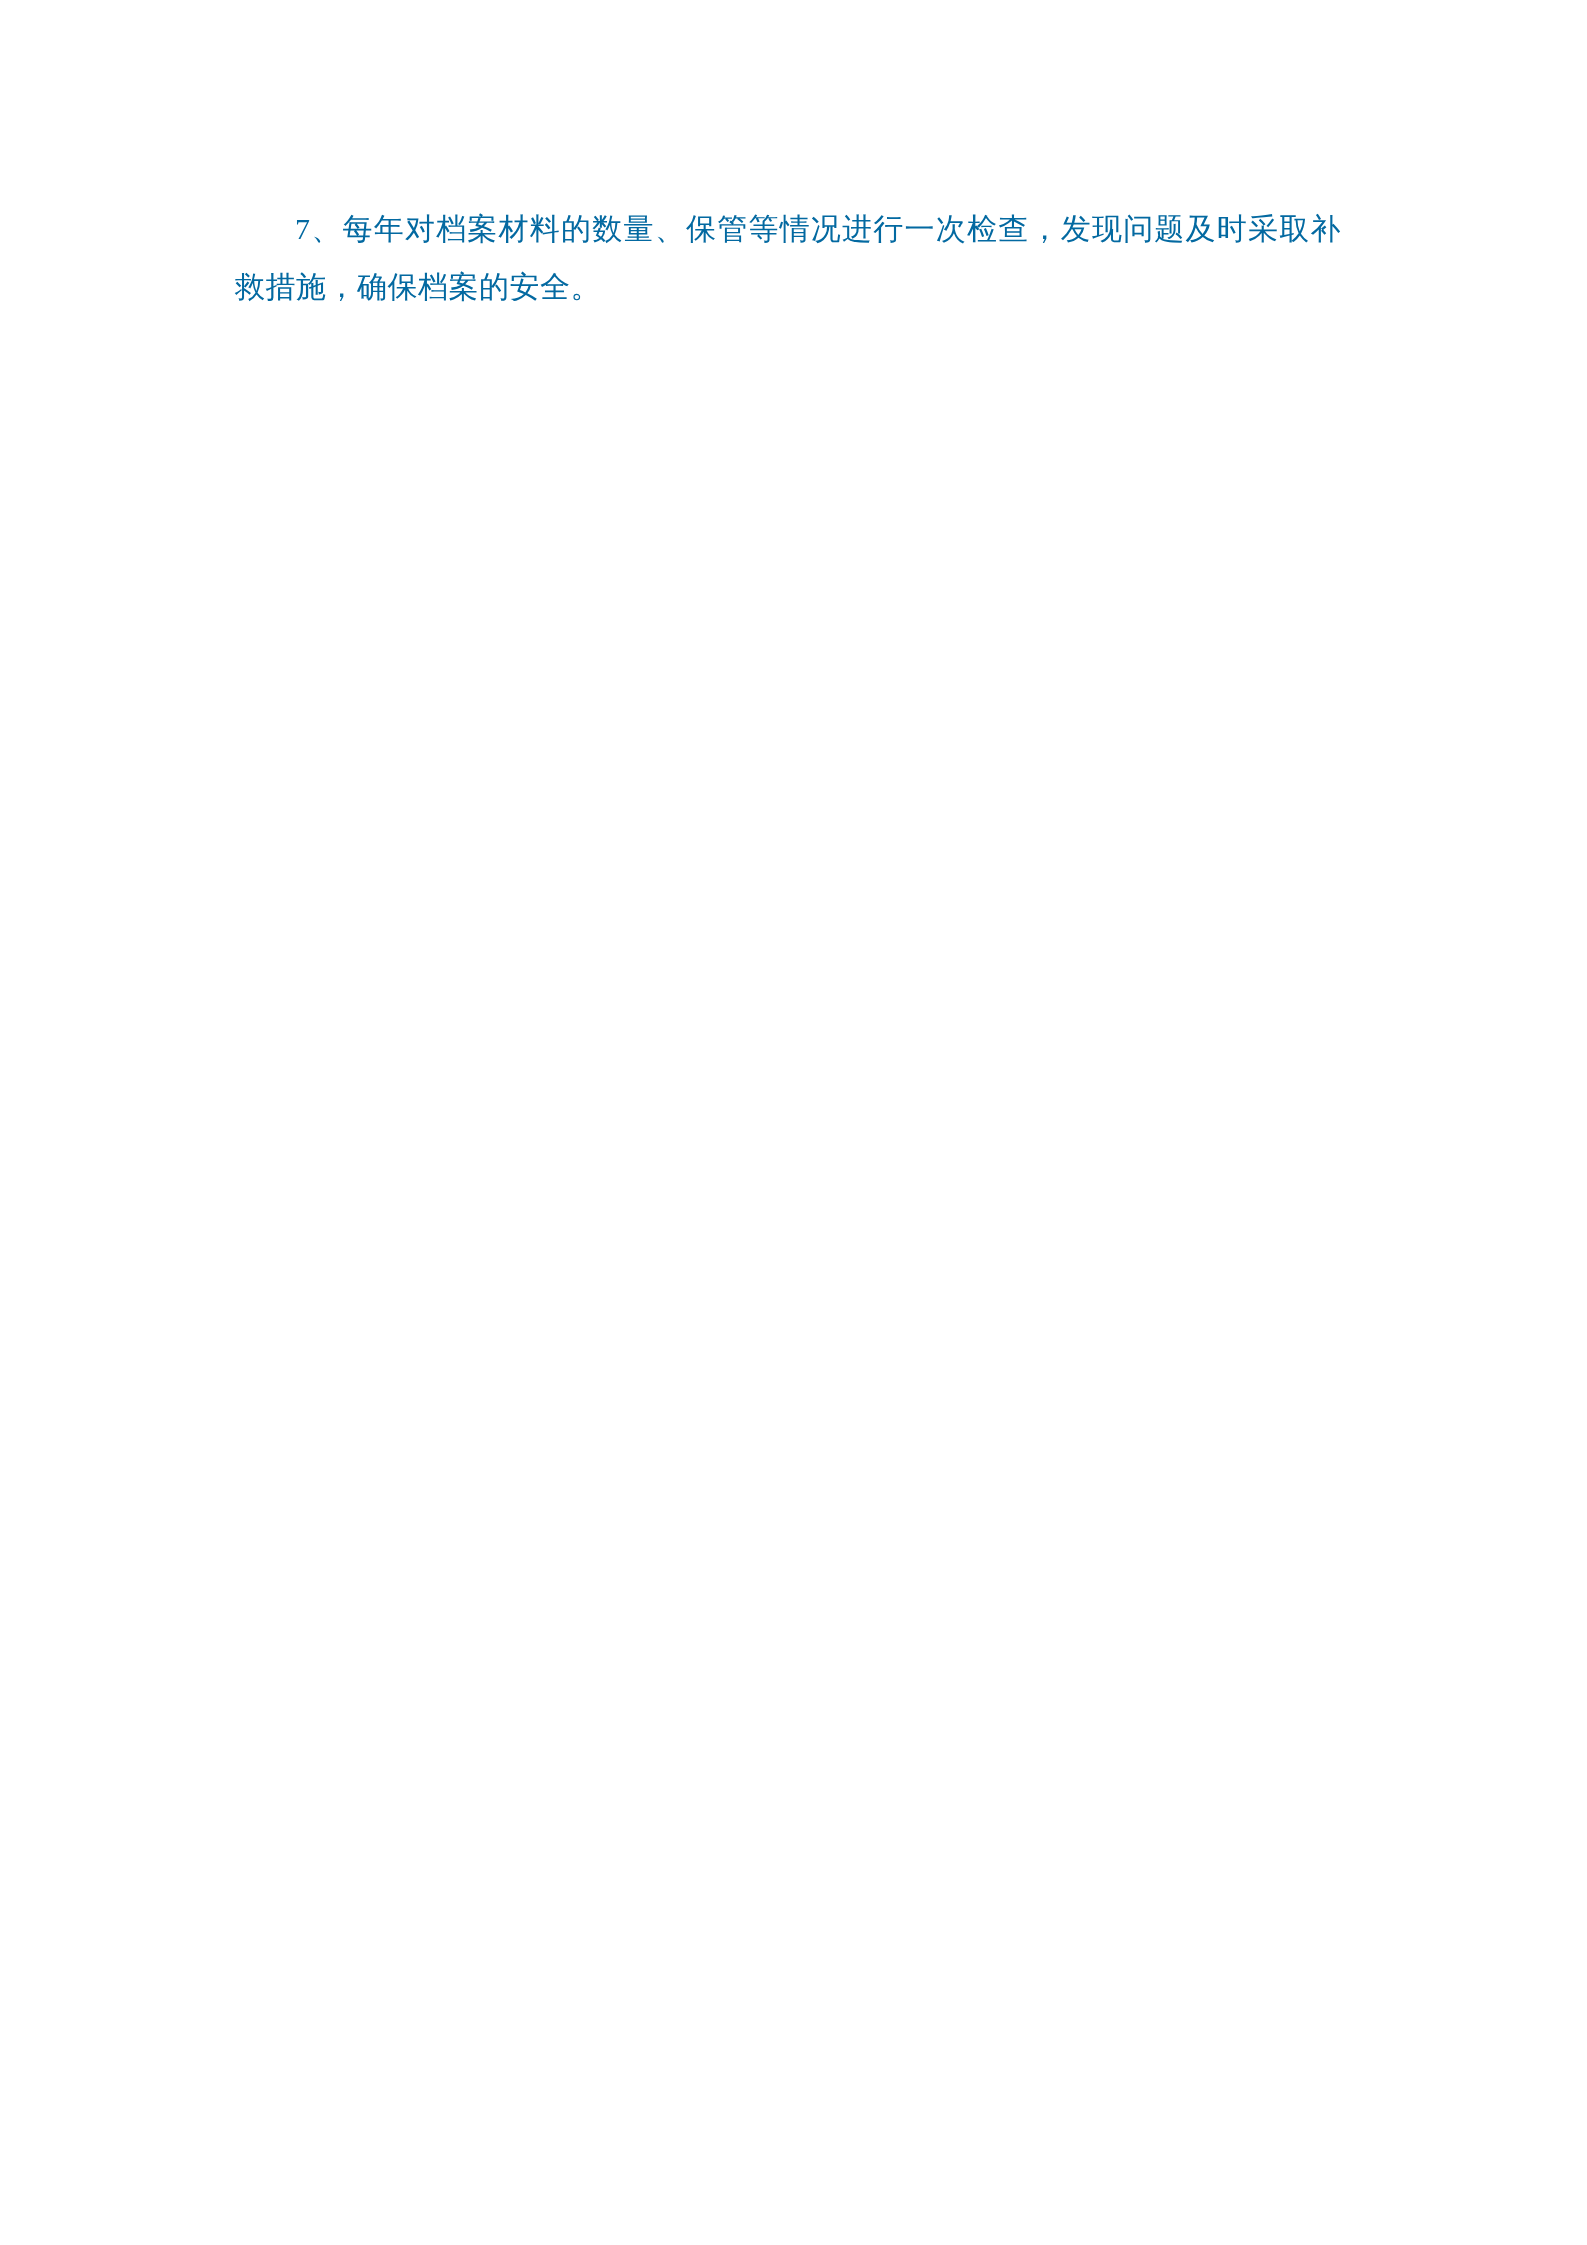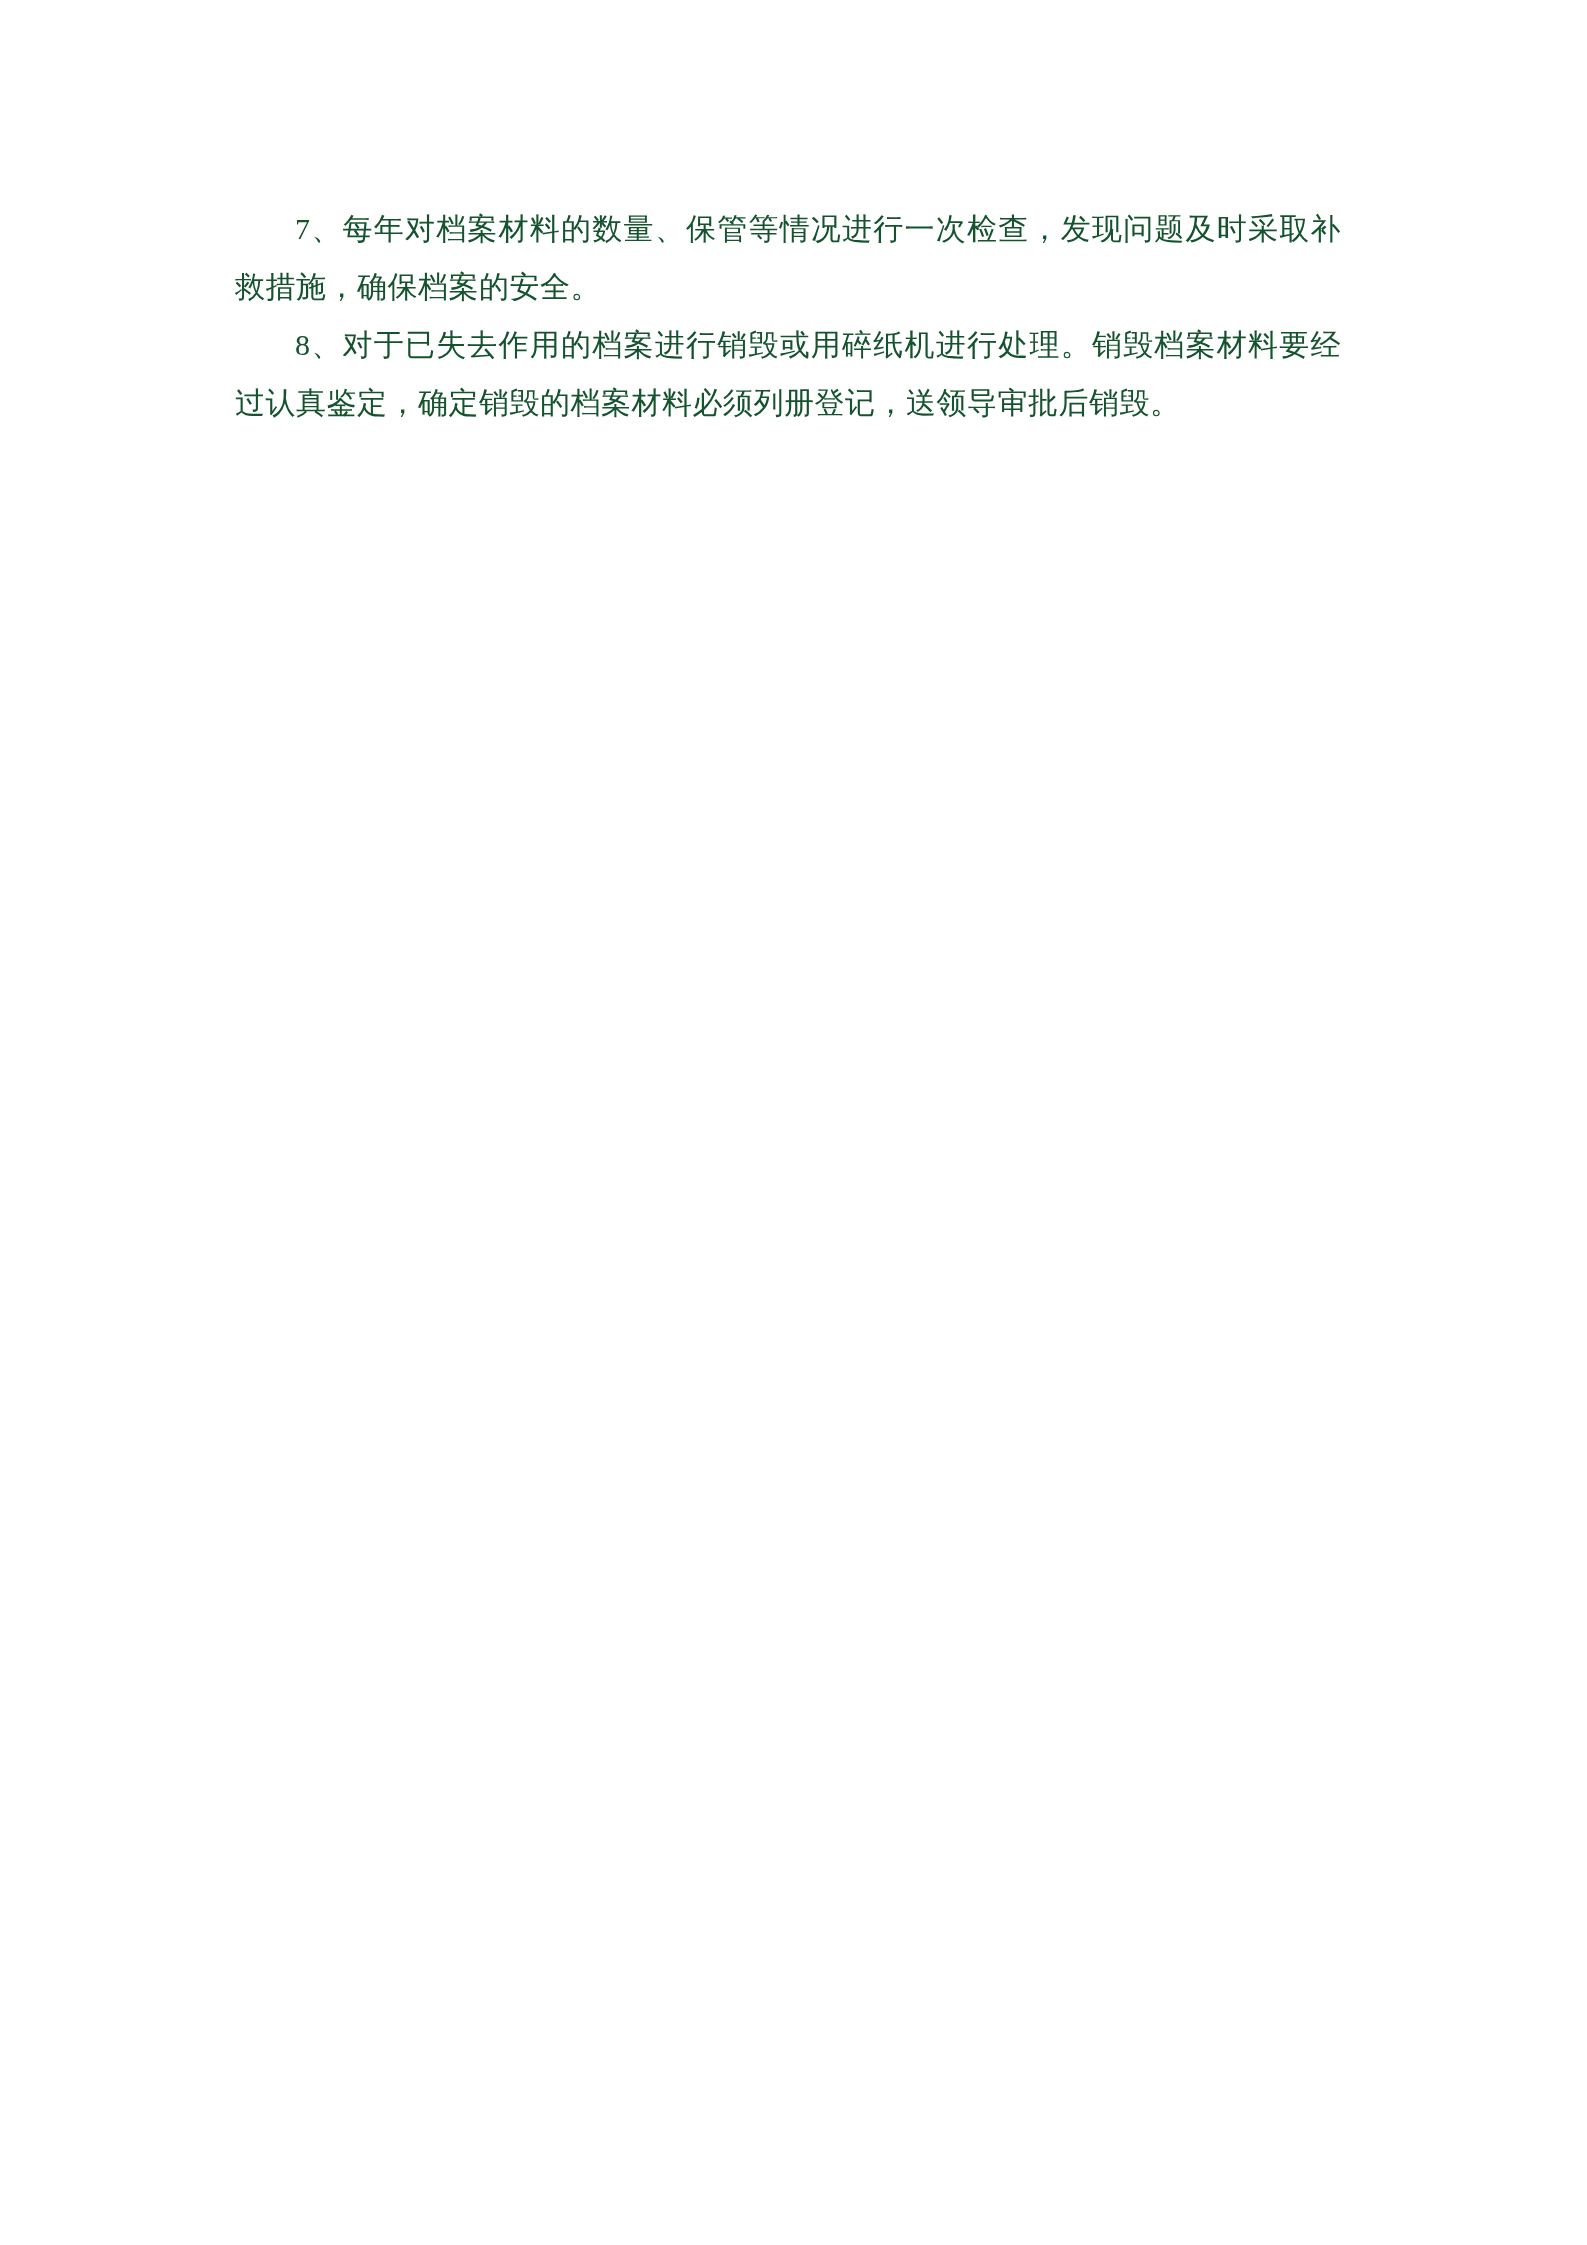"7、每年对档案材料的数量、保管等情况进行一次检查，发现问题及时采取补救措施，确保" .content p { color: #14532d -> #0369a1 }
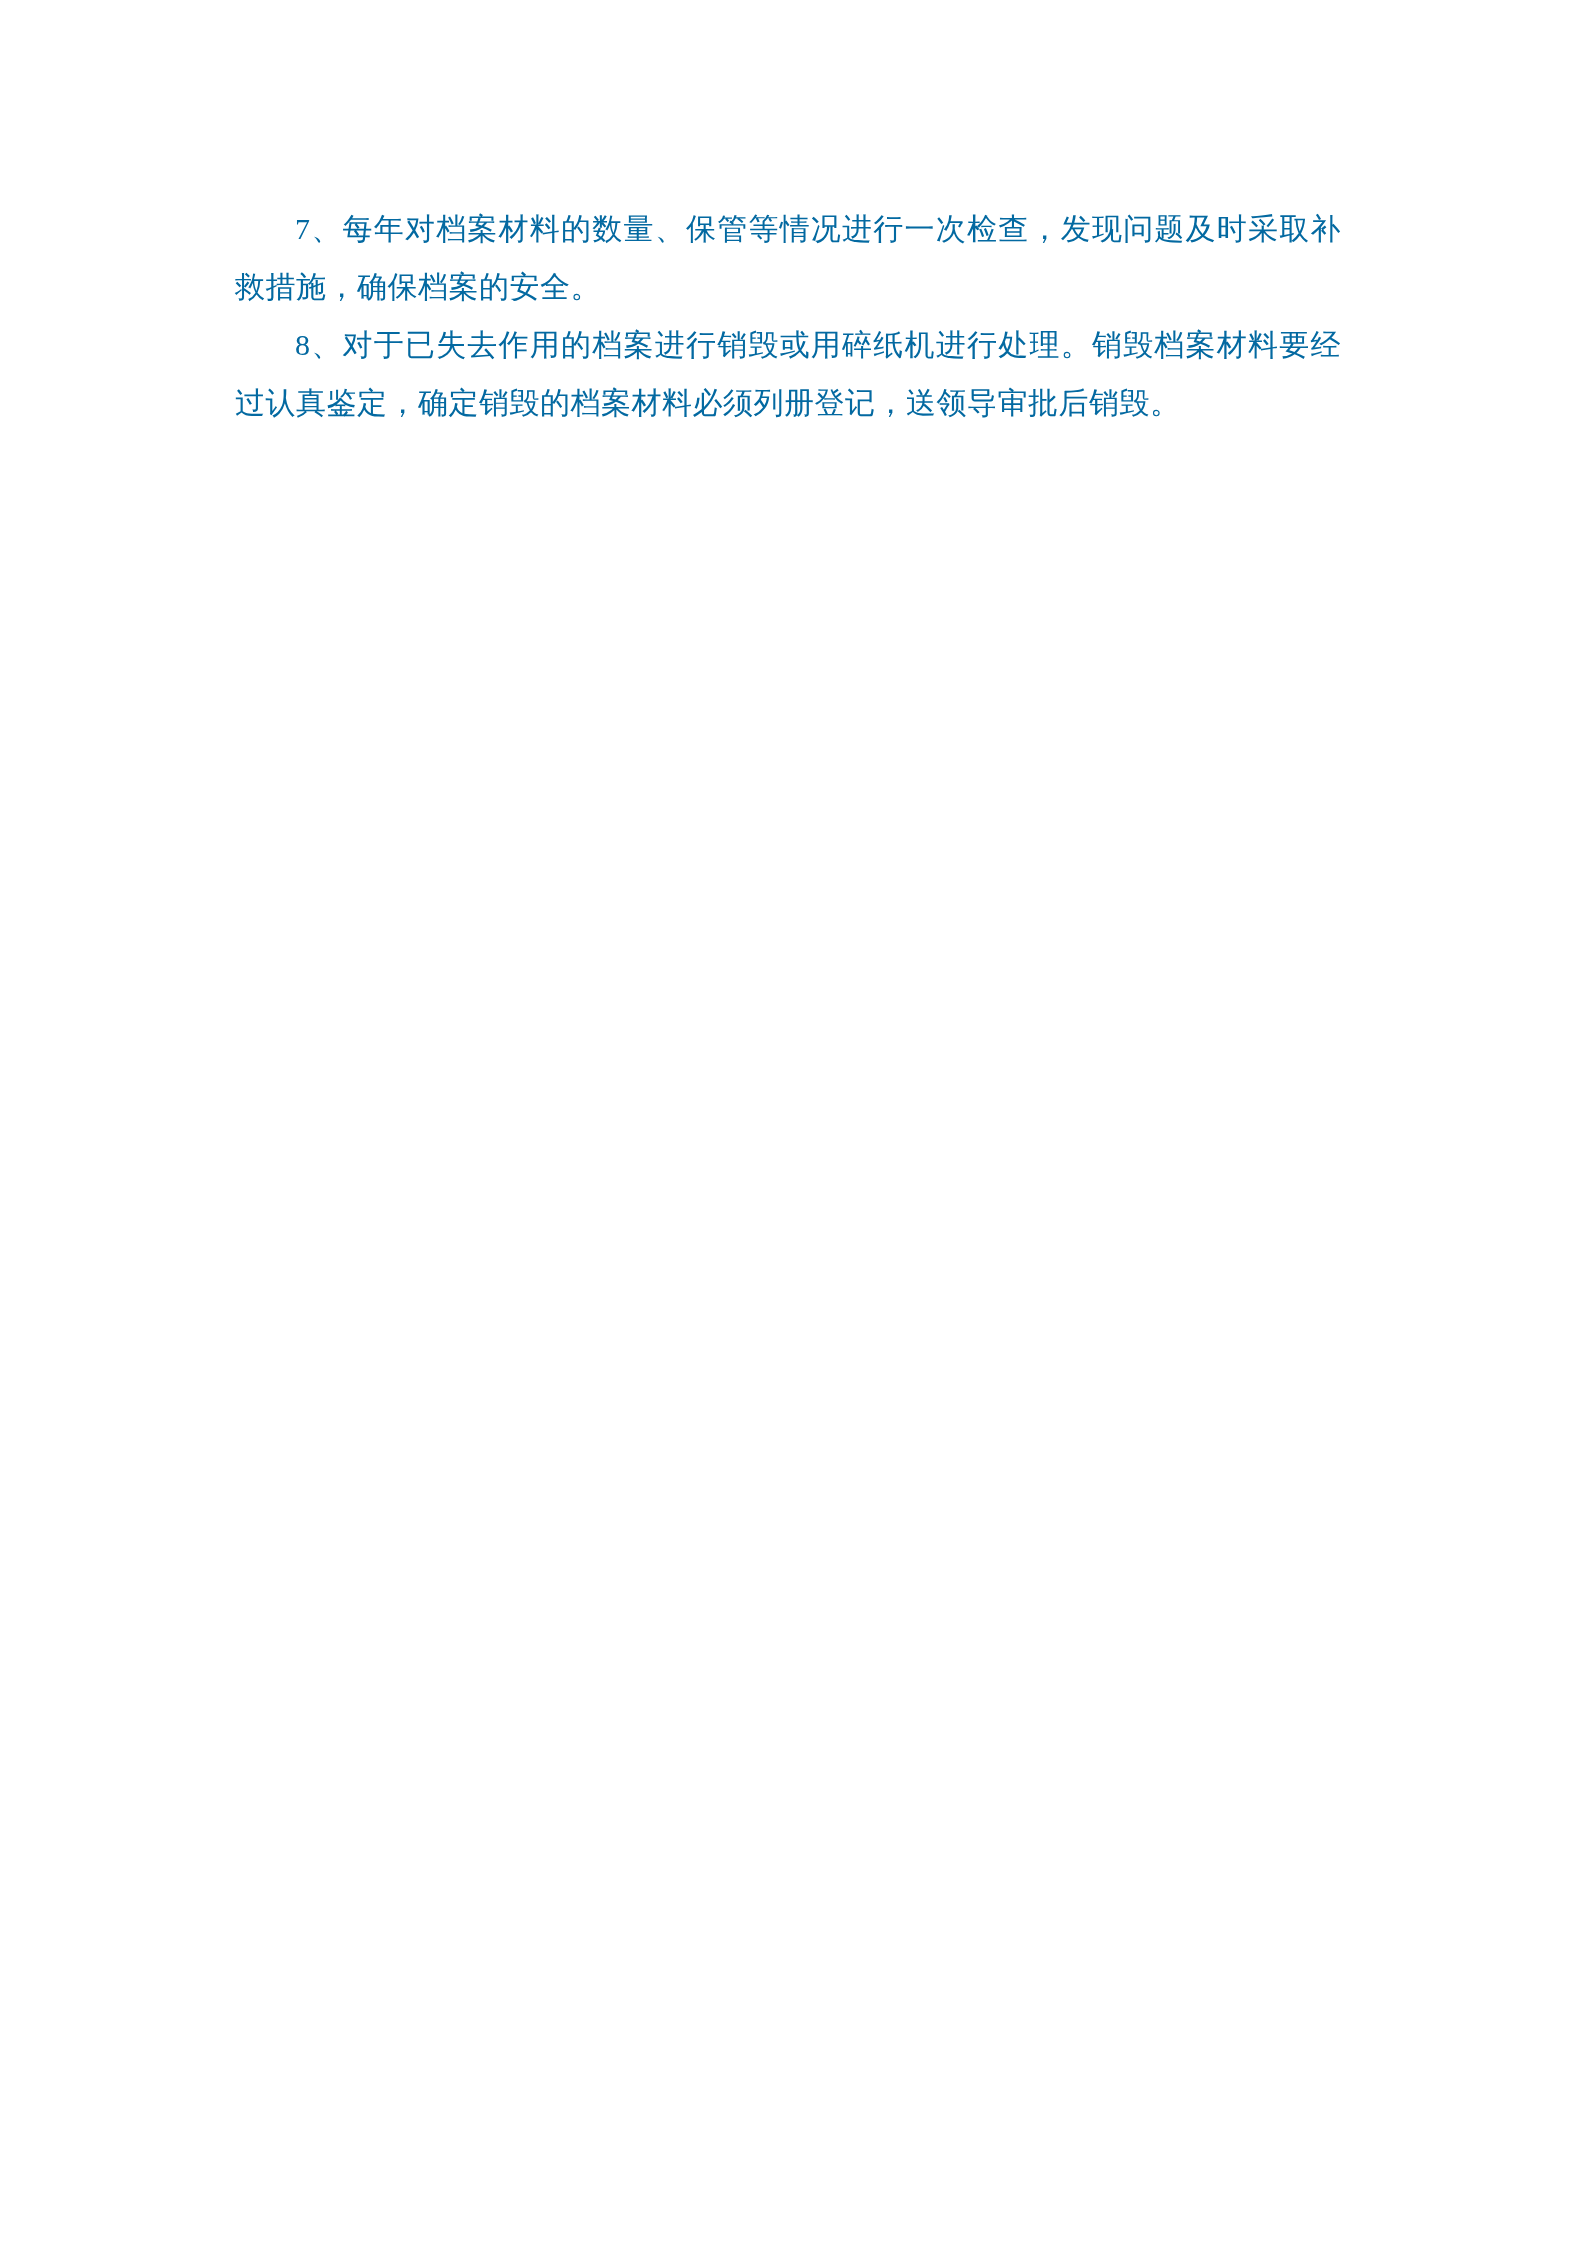"8、对于已失去作用的档案进行销毁或用碎纸机进行处理。销毁档案材料要经过认真鉴定，" p { html: <p>8、对于已失去作用的档案进行销毁或用碎纸机进行处理。销毁档案材料要经过认真鉴定，确定销毁的档案材料必须列册登记，送领导审批后销毁。</p> -> none }
